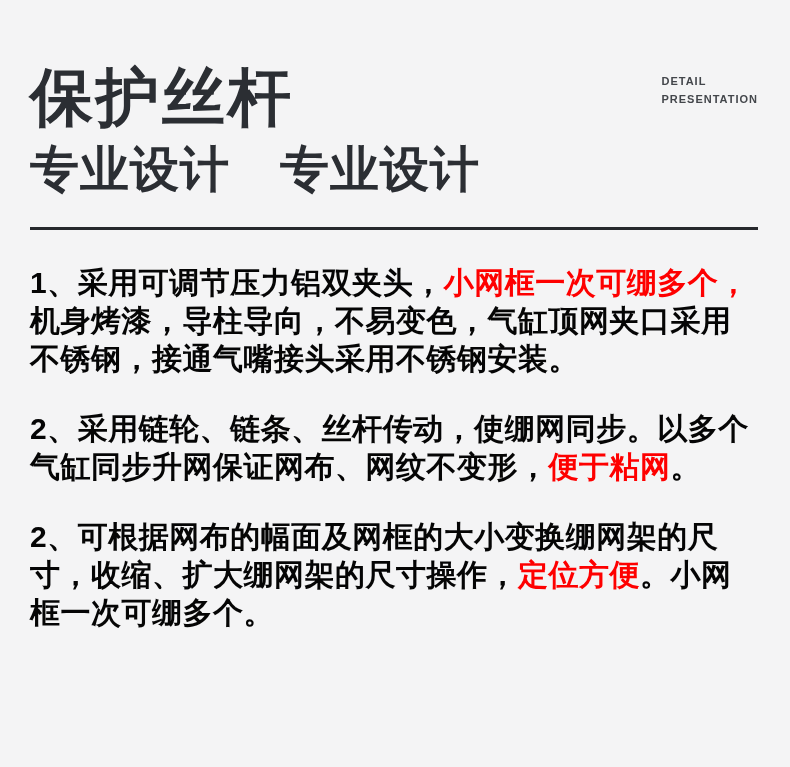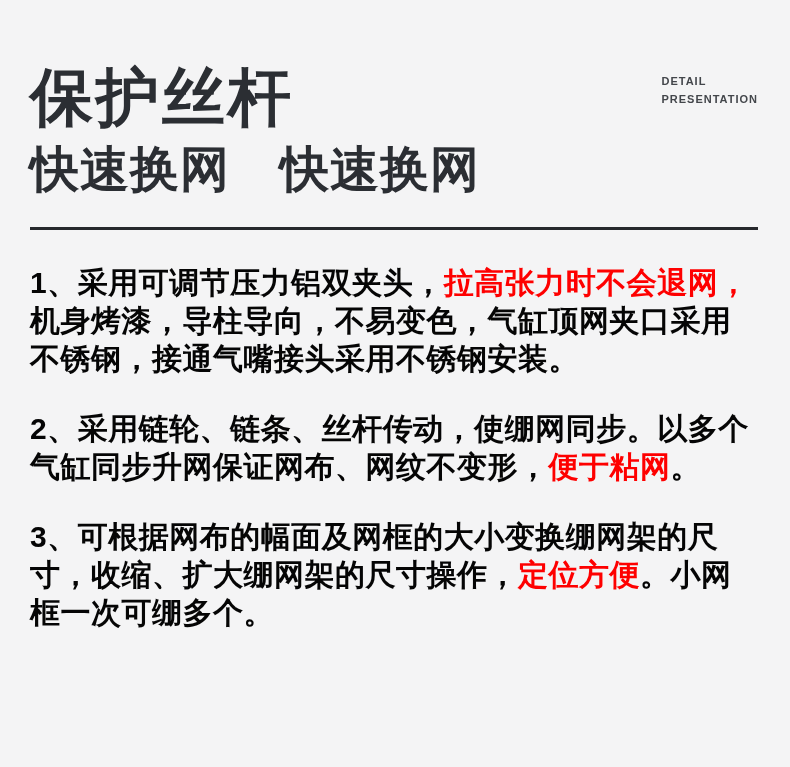"快速换网 快速换网" h2.page-subtitle { text: 快速换网　快速换网 -> 专业设计　专业设计 }
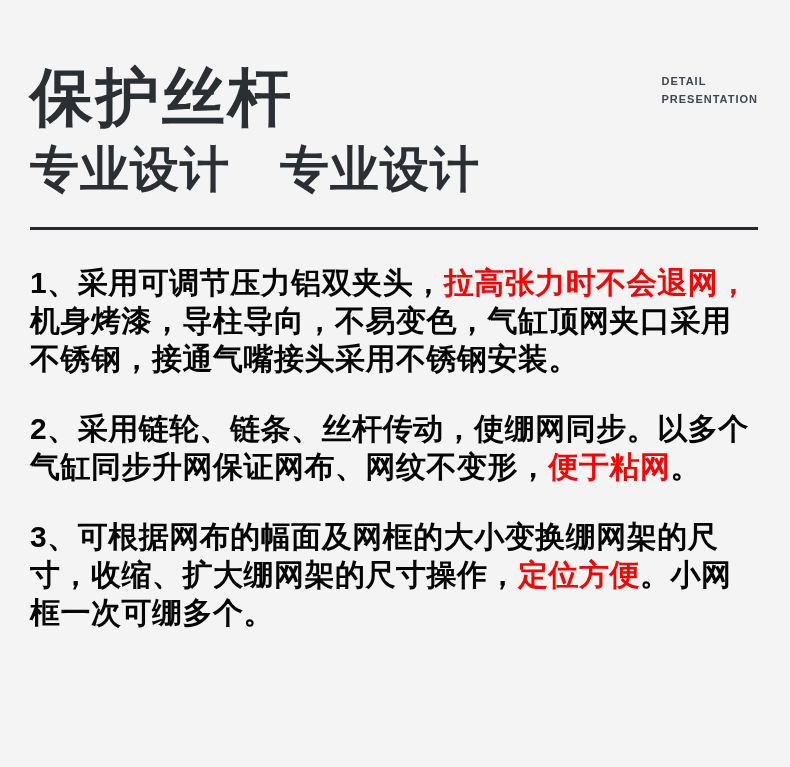"拉高张力时不会退网，" span.red { text: 拉高张力时不会退网 -> 小网框一次可绷多个 }
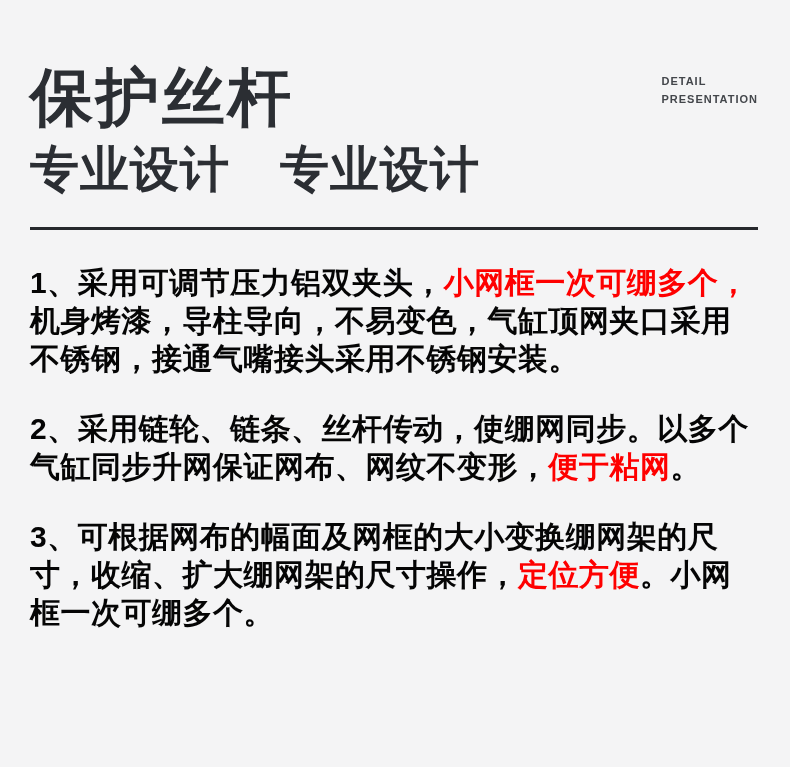"3、可根据网布的幅面及网框的大小变换绷网架的尺寸，收缩、扩大绷网架的尺寸操作，" span { text: 3 -> 2 }
